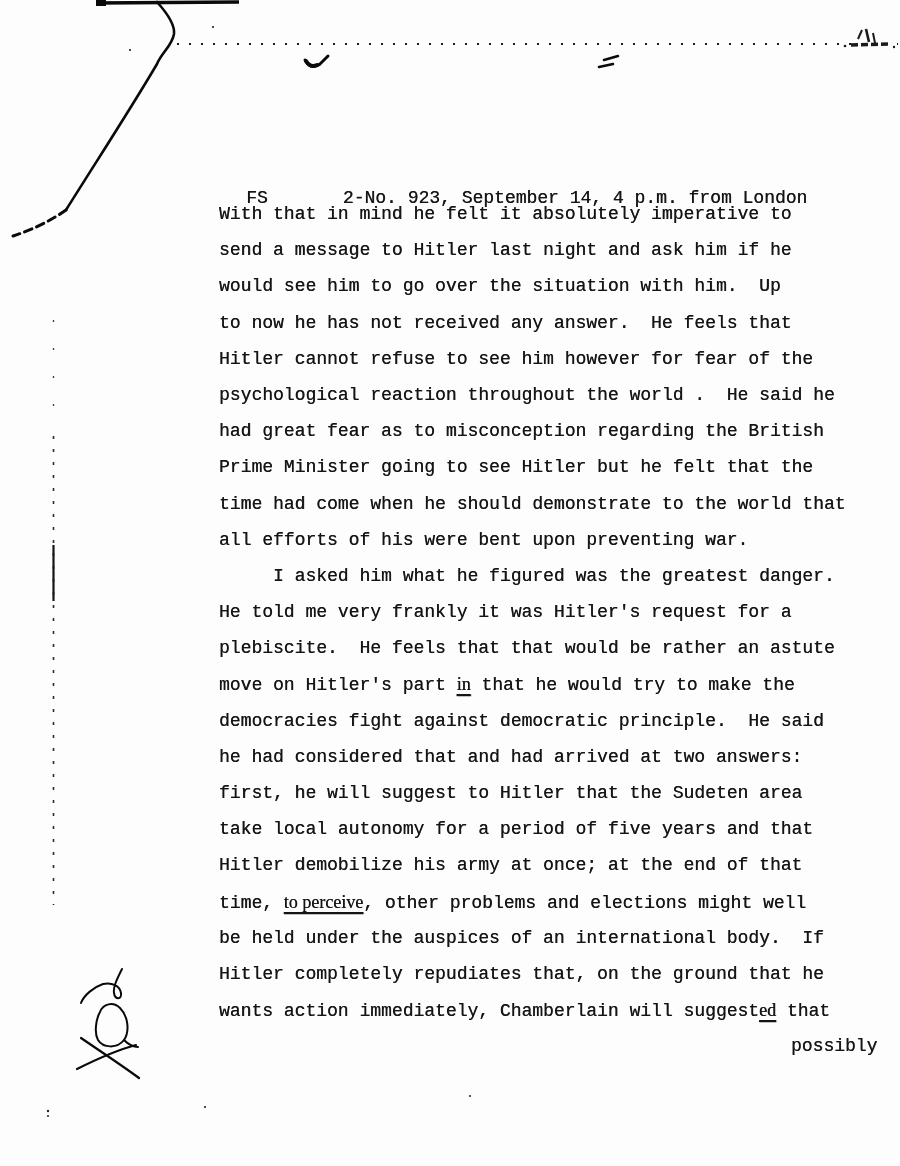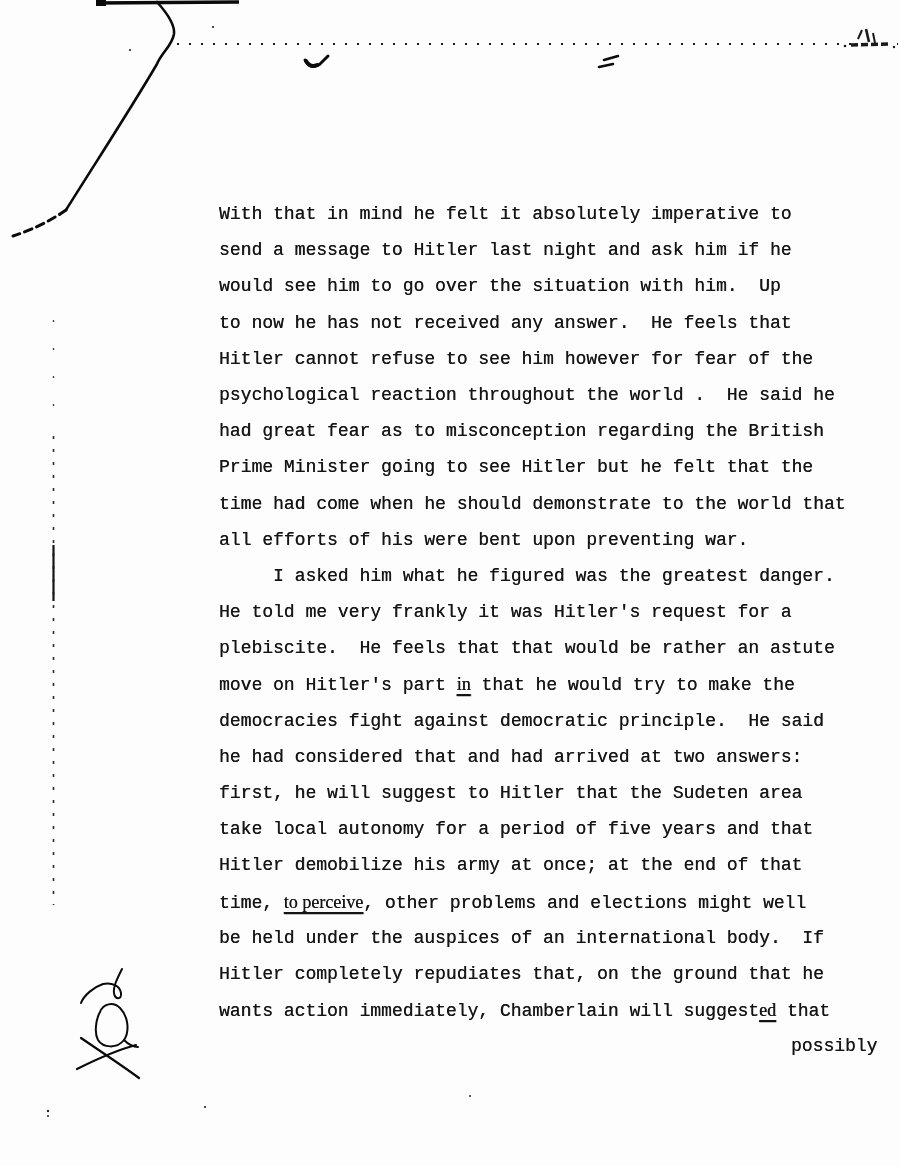"FS 2-No. 923, September 14," div.header { html: none -> <div> <span>FS</span><span>2-No. 923, September 14, 4 p.m. from London</span> </div> }
